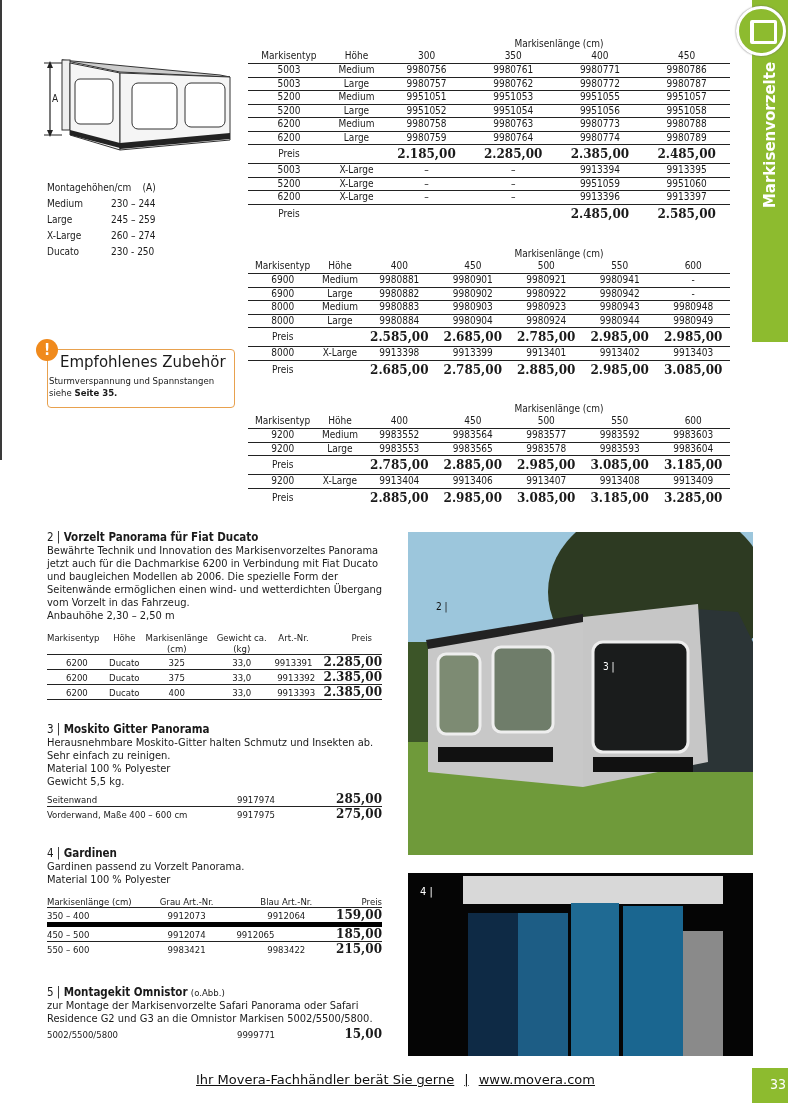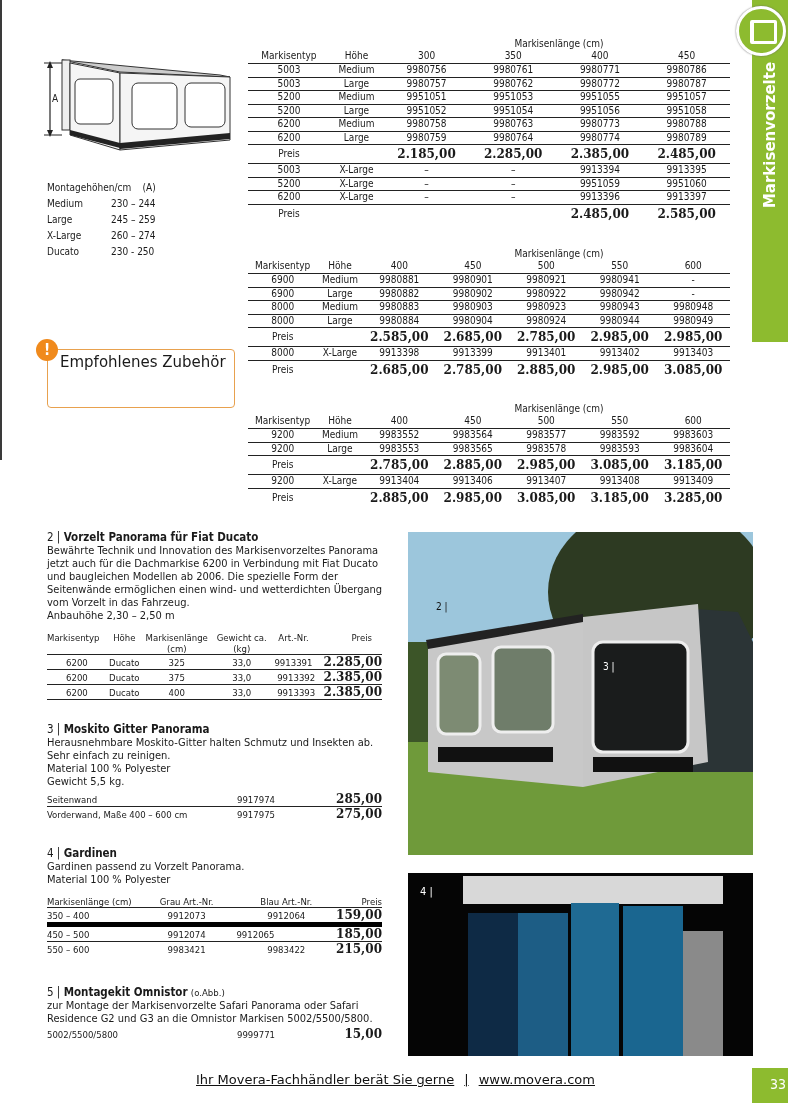"Sturmverspannung und Spannstangen siehe" p { html: none -> <p><span>Sturmverspannung und Spannstangen siehe </span><b>Seite 35.</b></p> }
